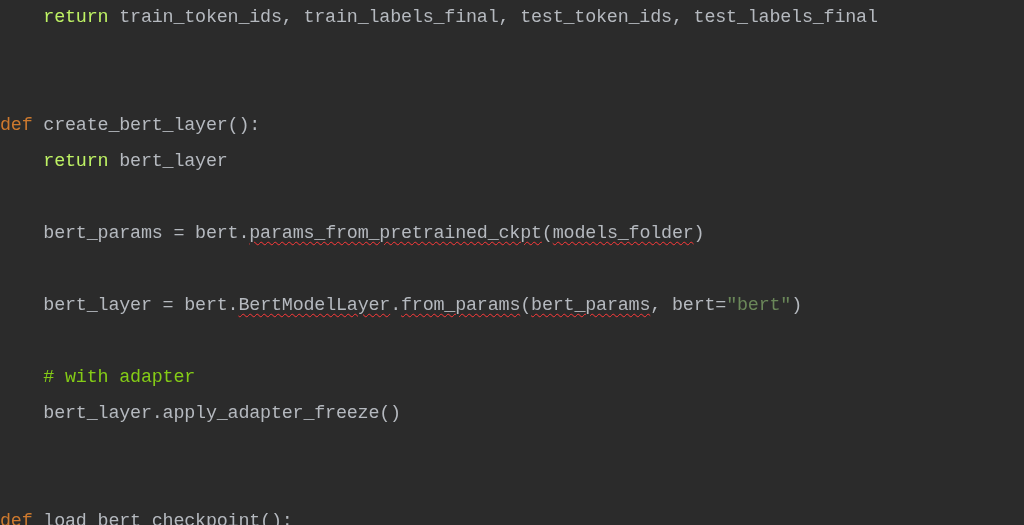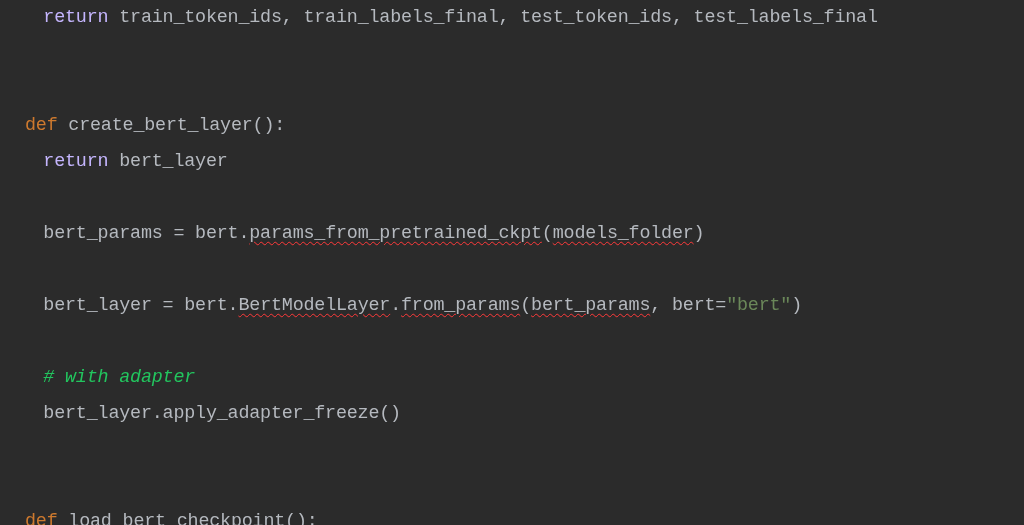"return" .kw { color: #c4b5fd -> #bef264 }
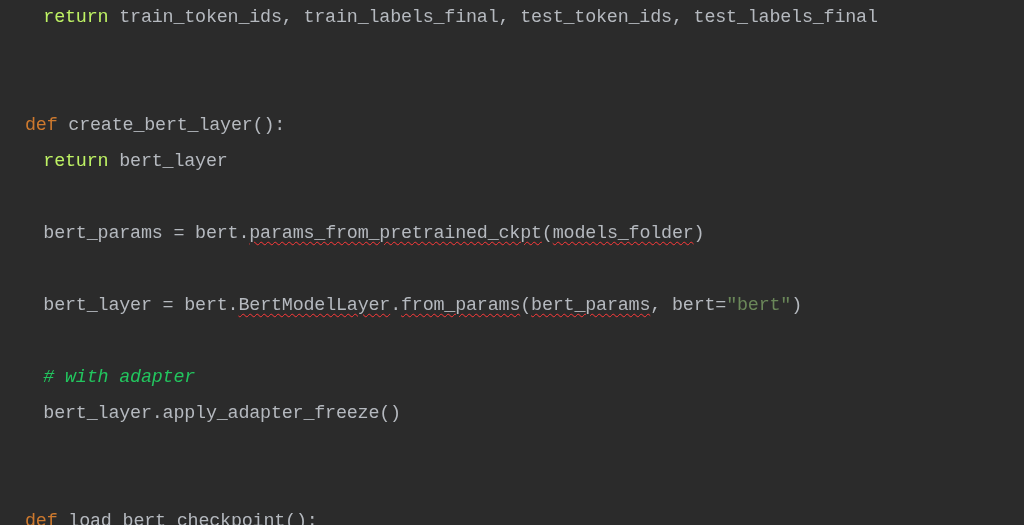"def" .fn { padding-left: 25px -> none }
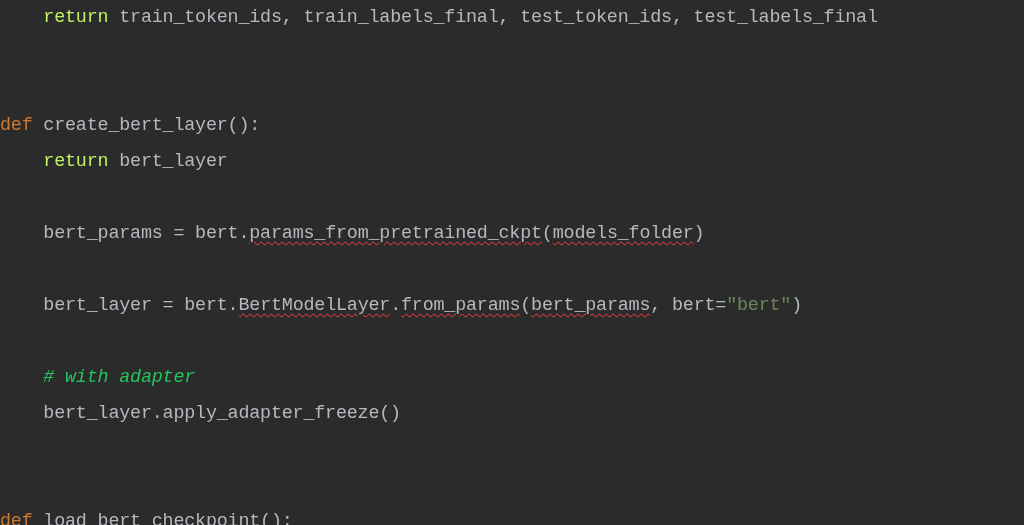"# with adapter" .com { color: #22c55e -> #84cc16; font-style: italic -> none }
